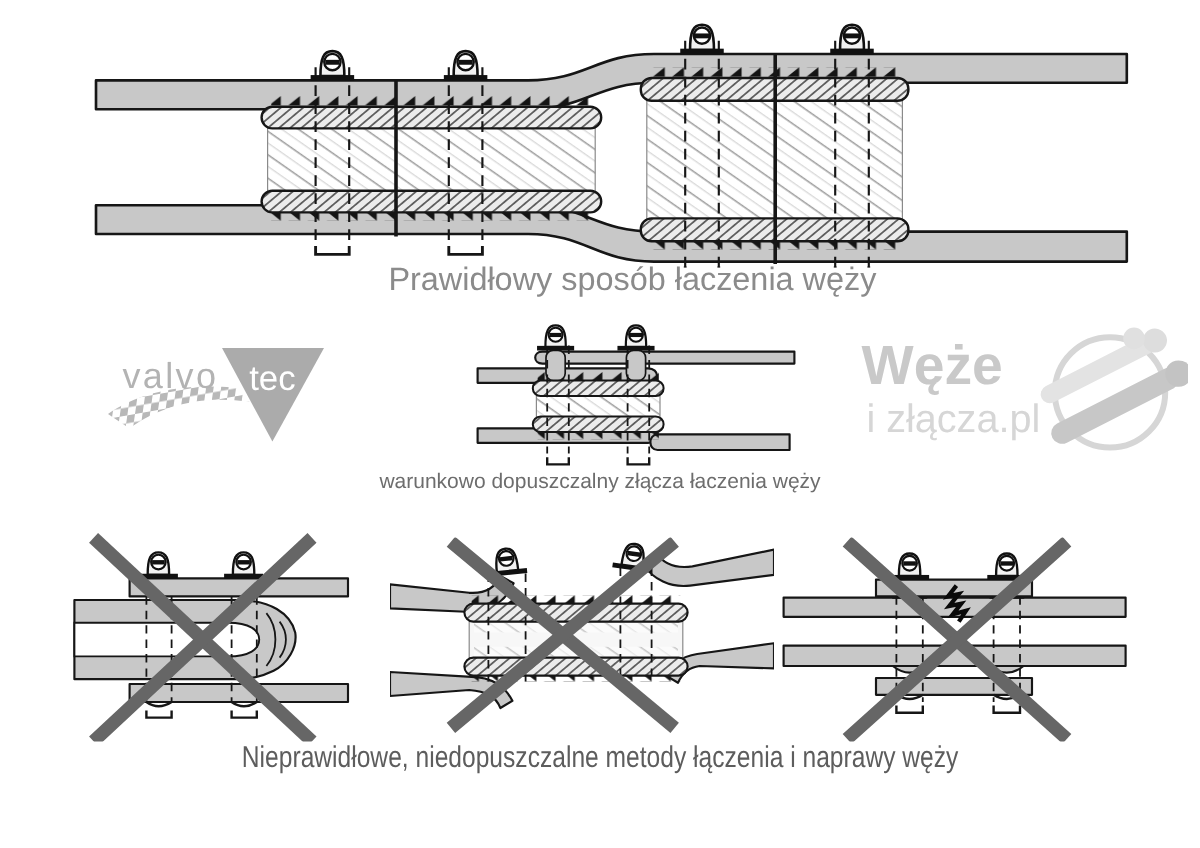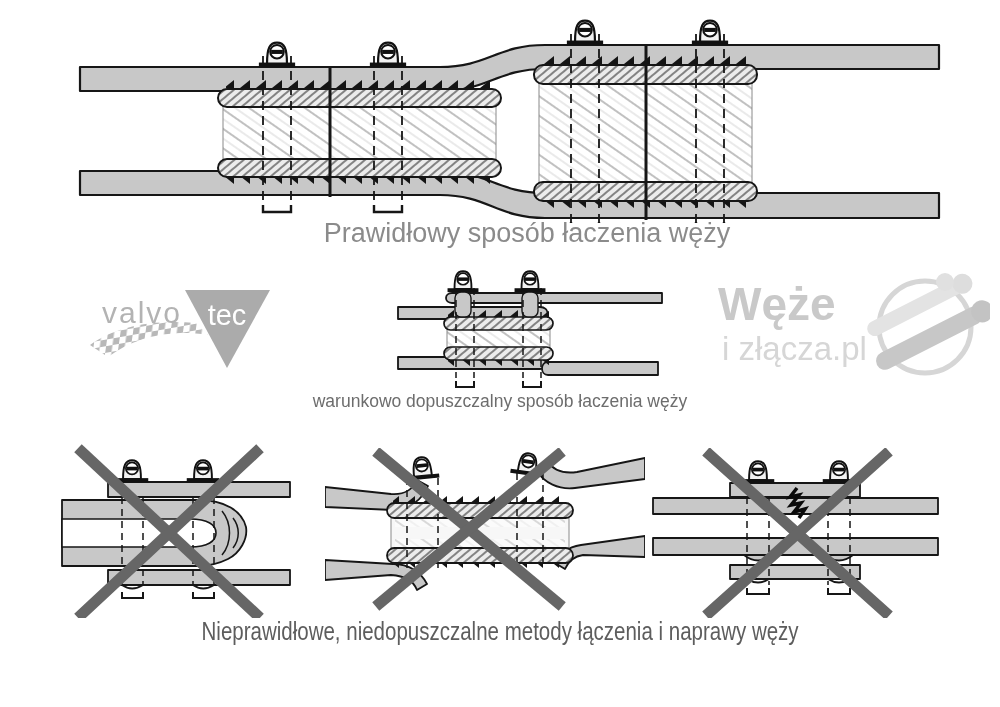"warunkowo dopuszczalny sposób łaczenia" span { text: sposób -> złącza }
